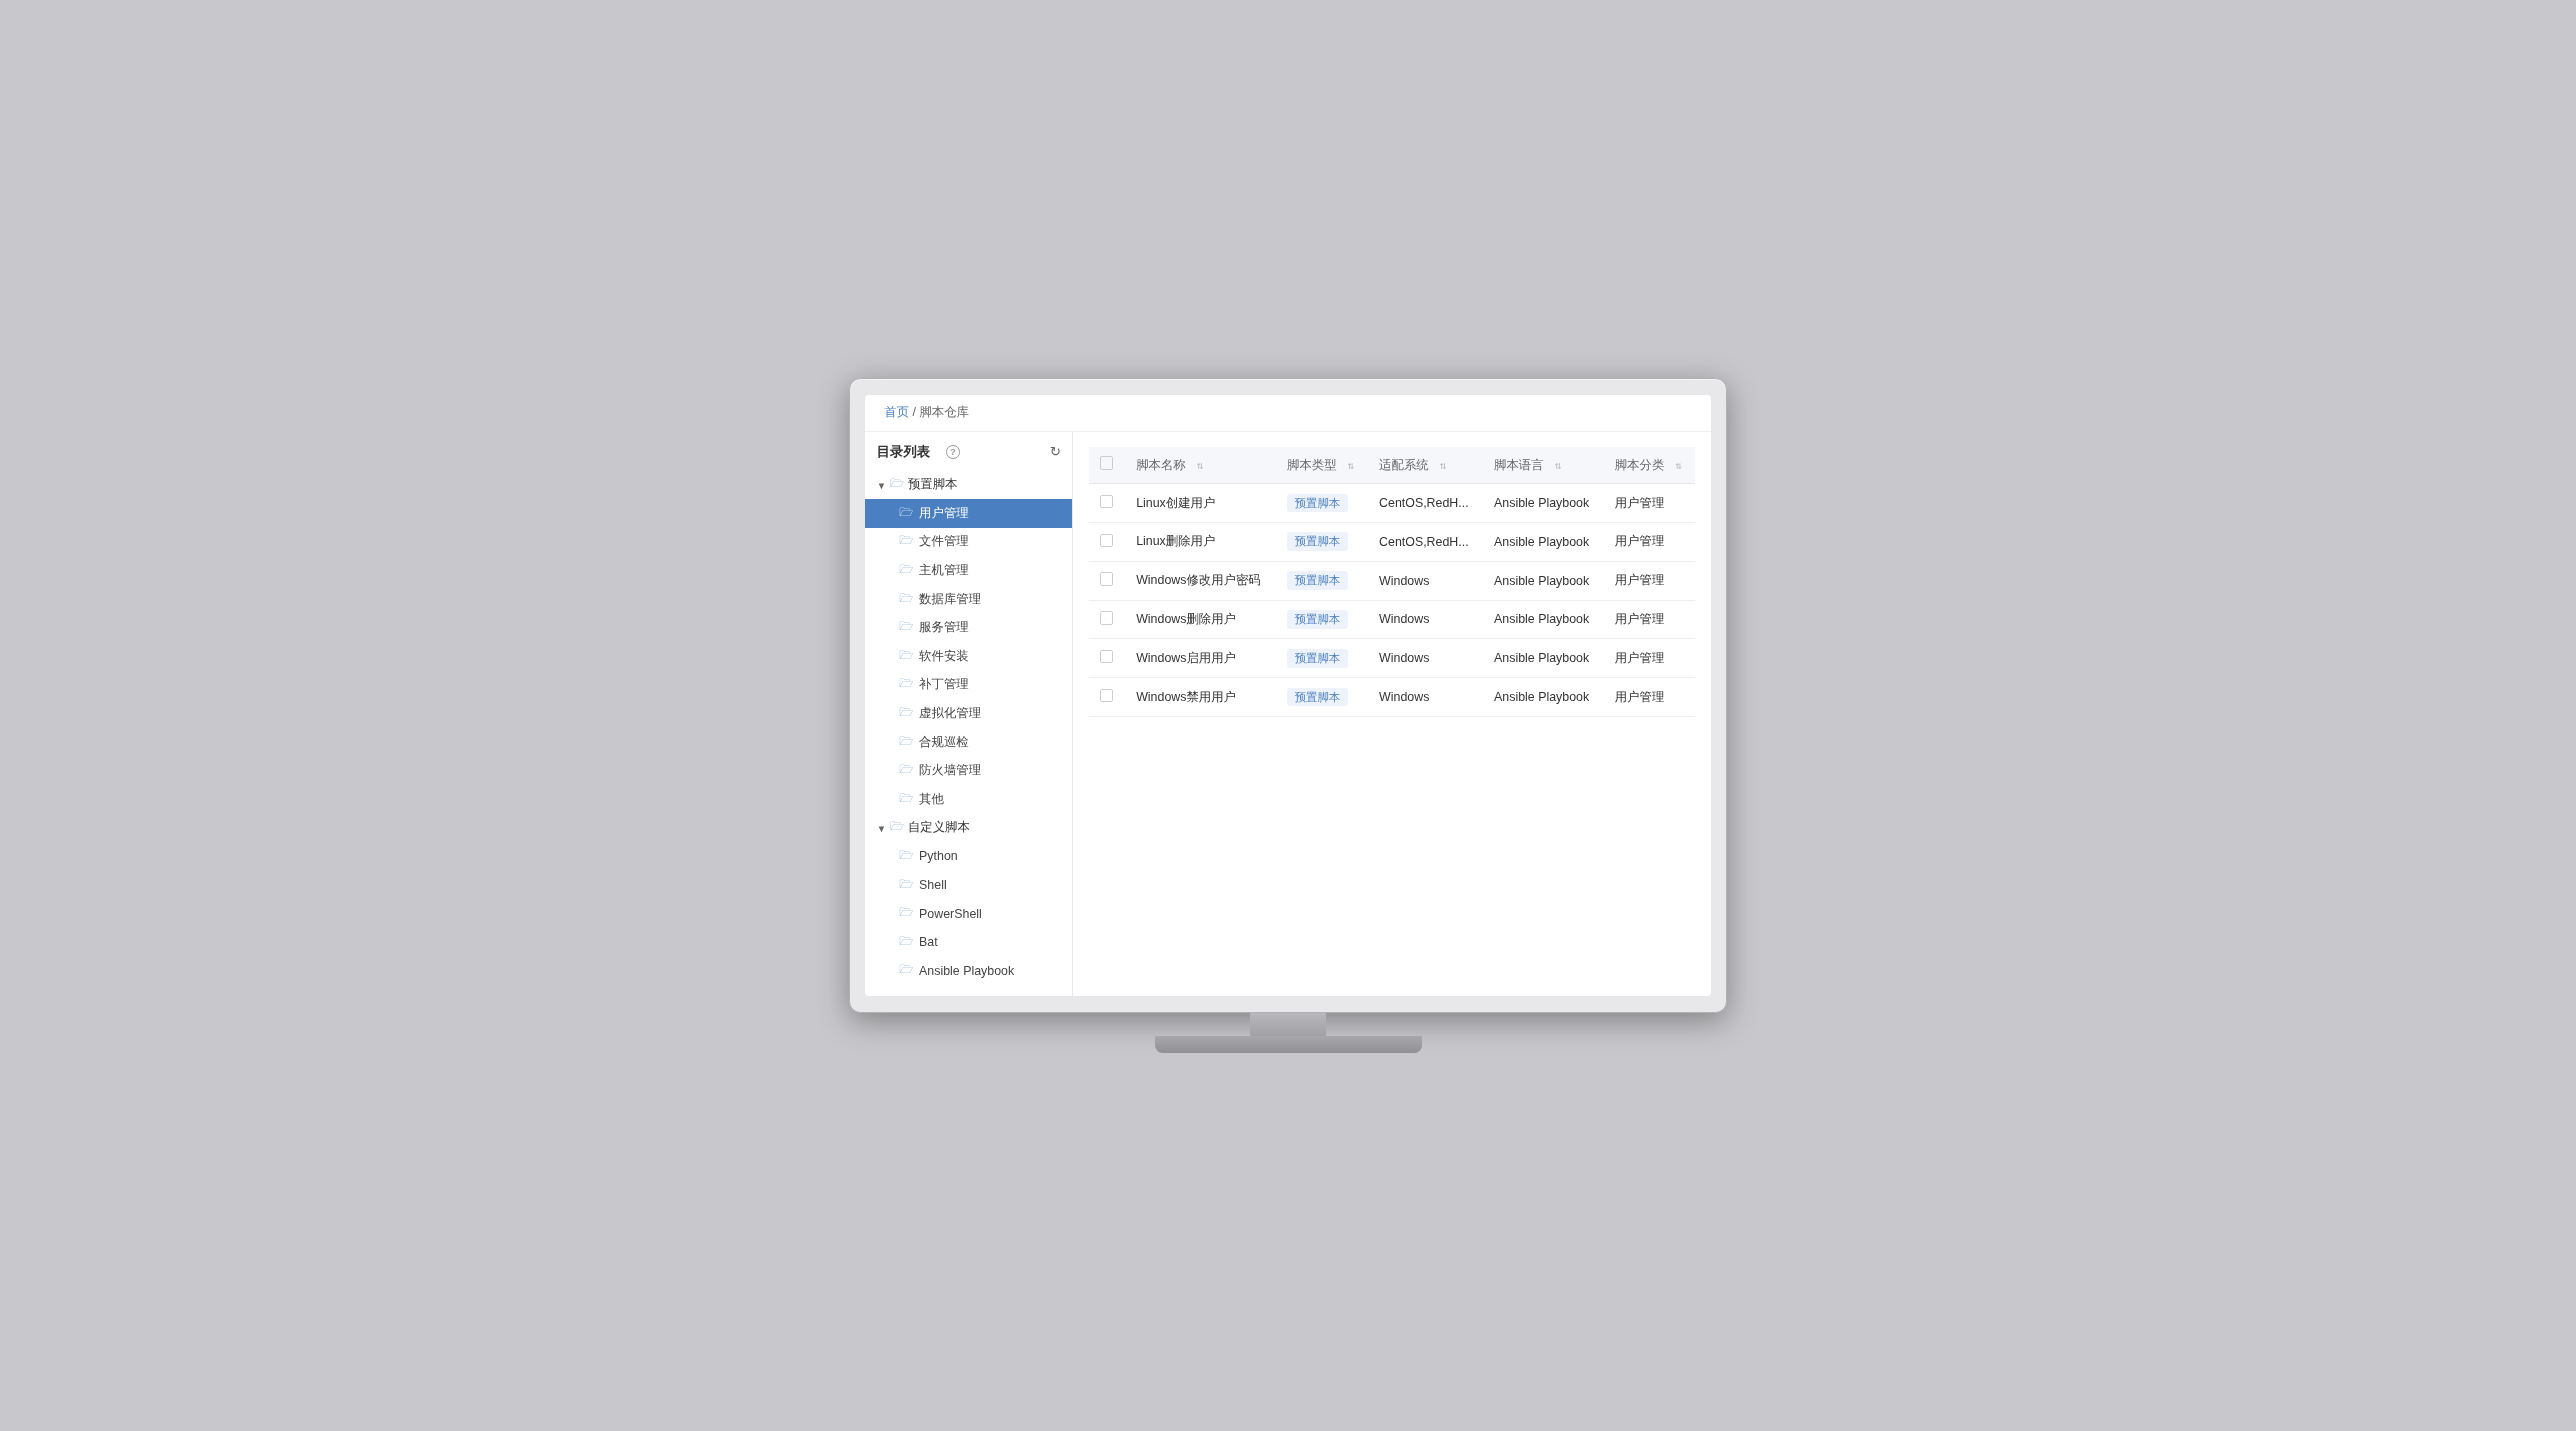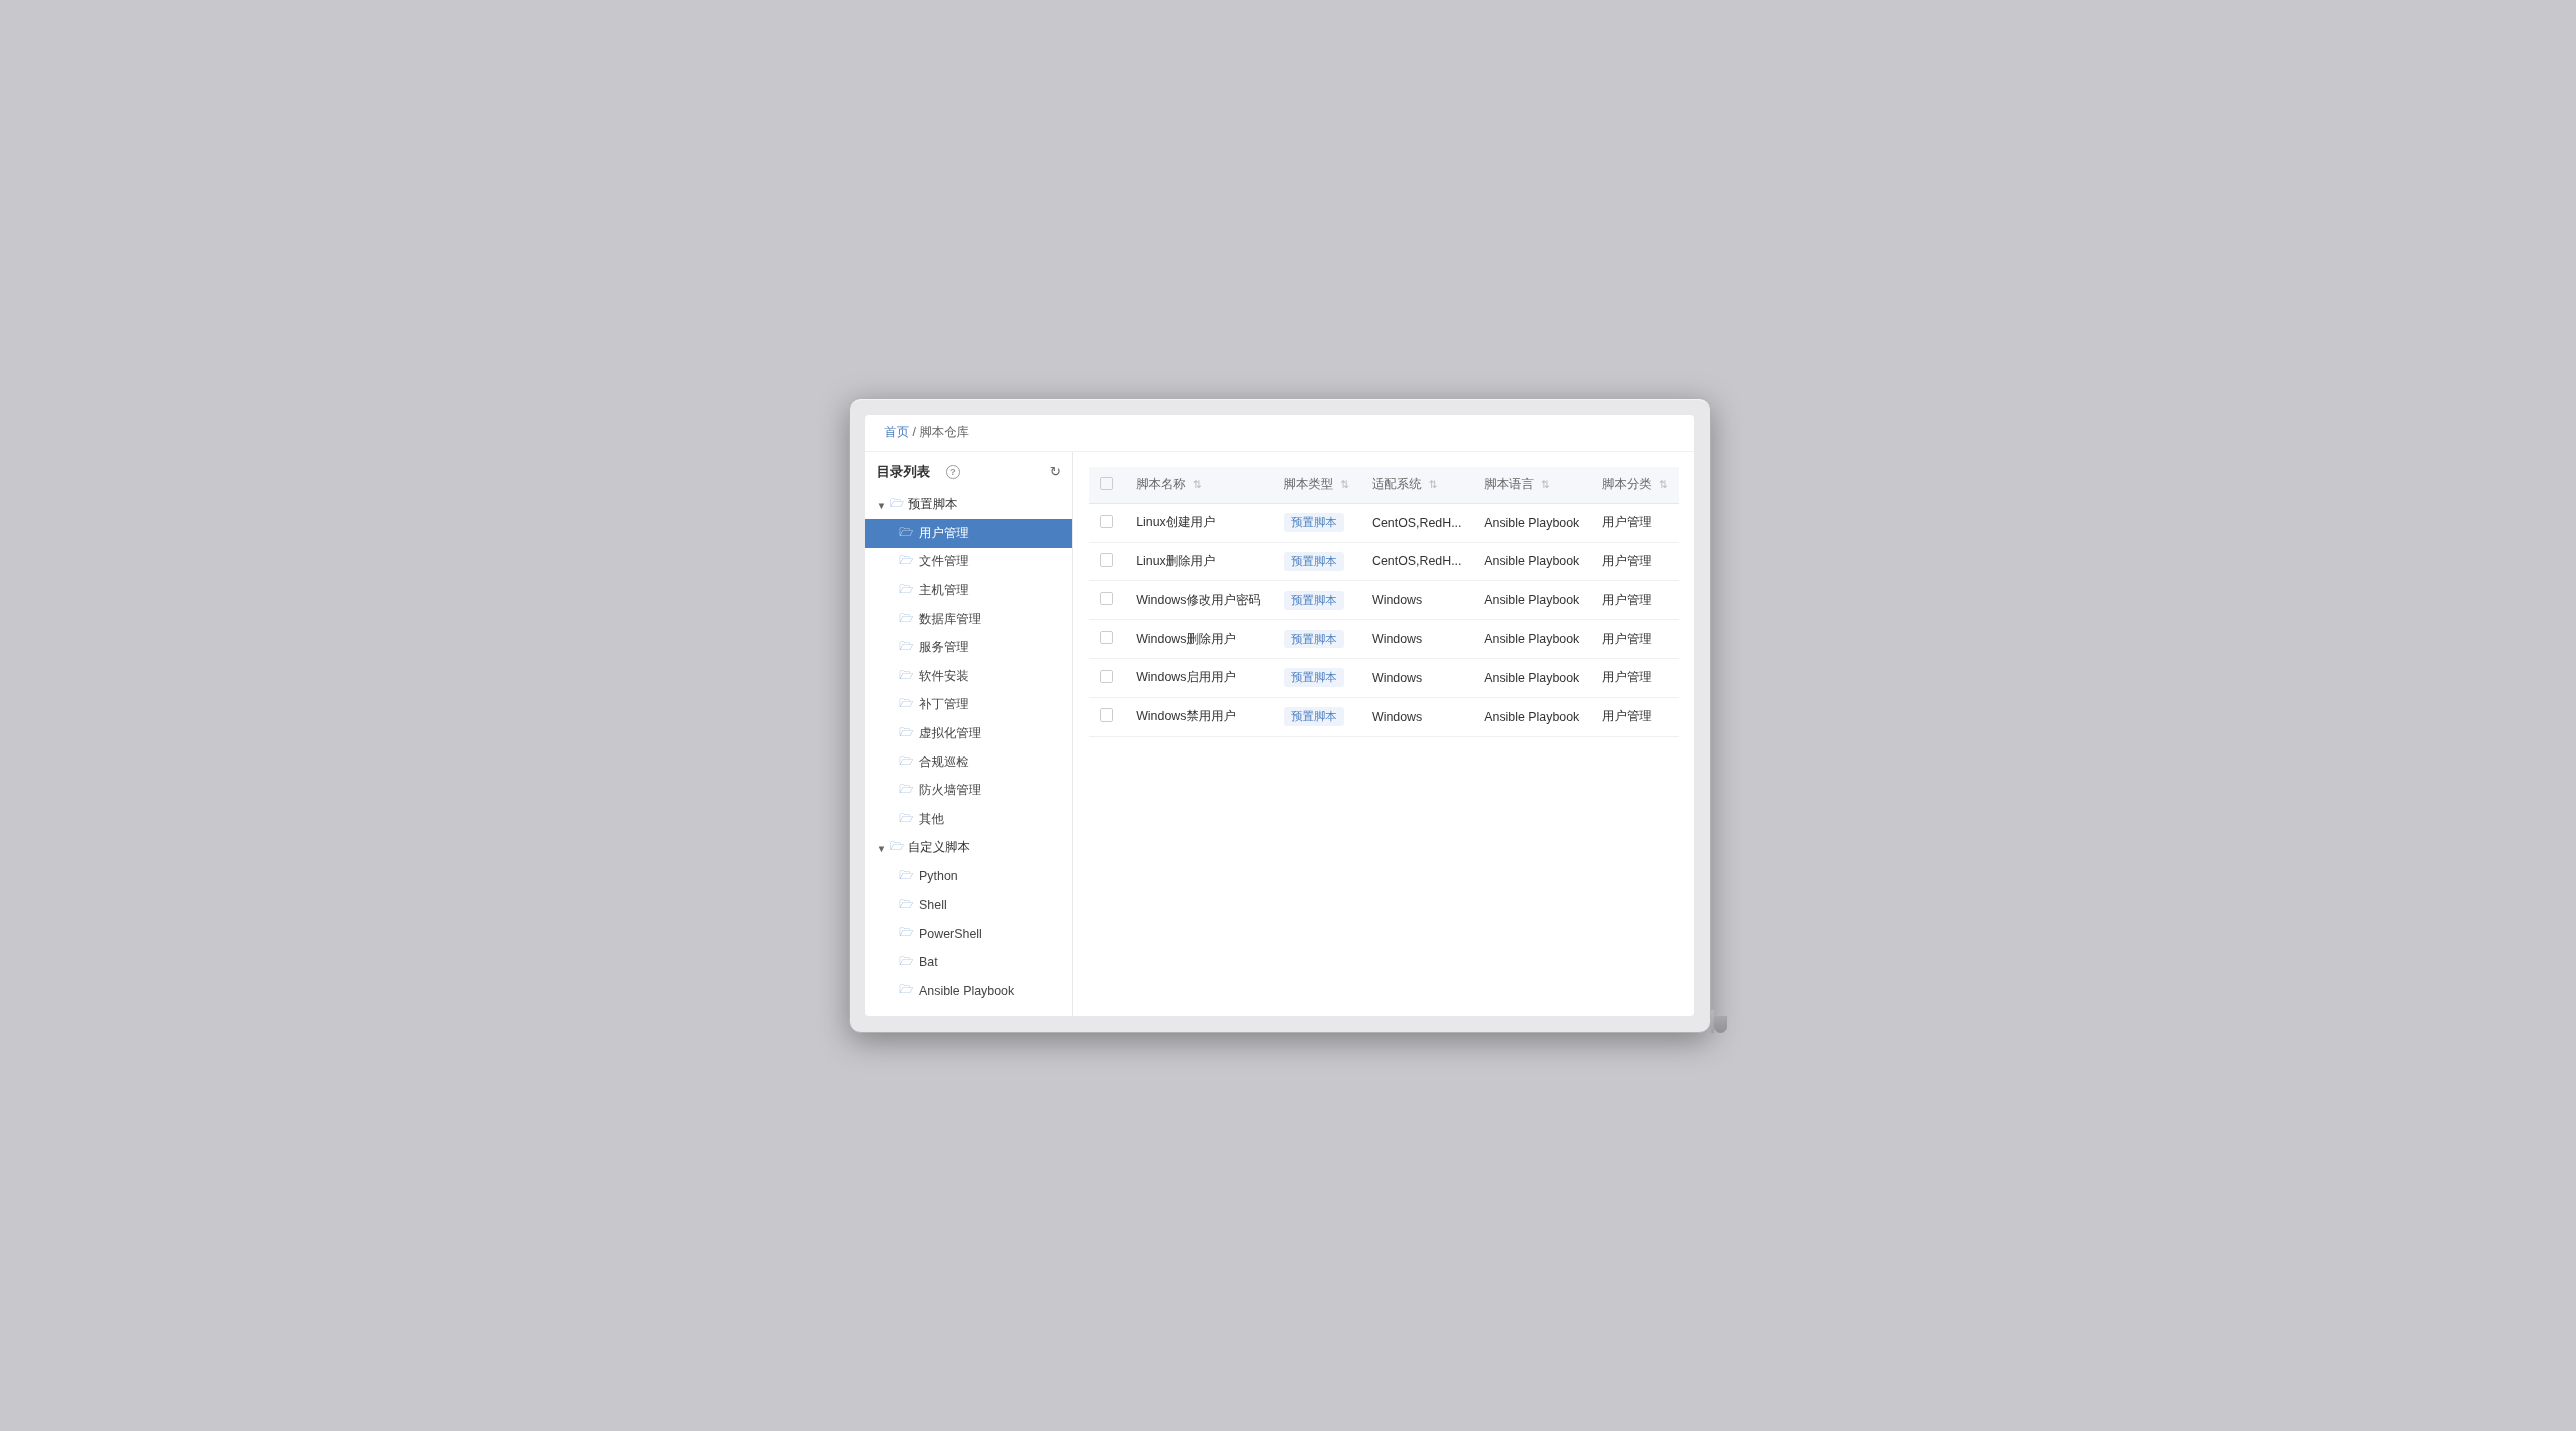"首页 / 脚本仓库" .monitor-wrapper { flex-direction: none -> column }
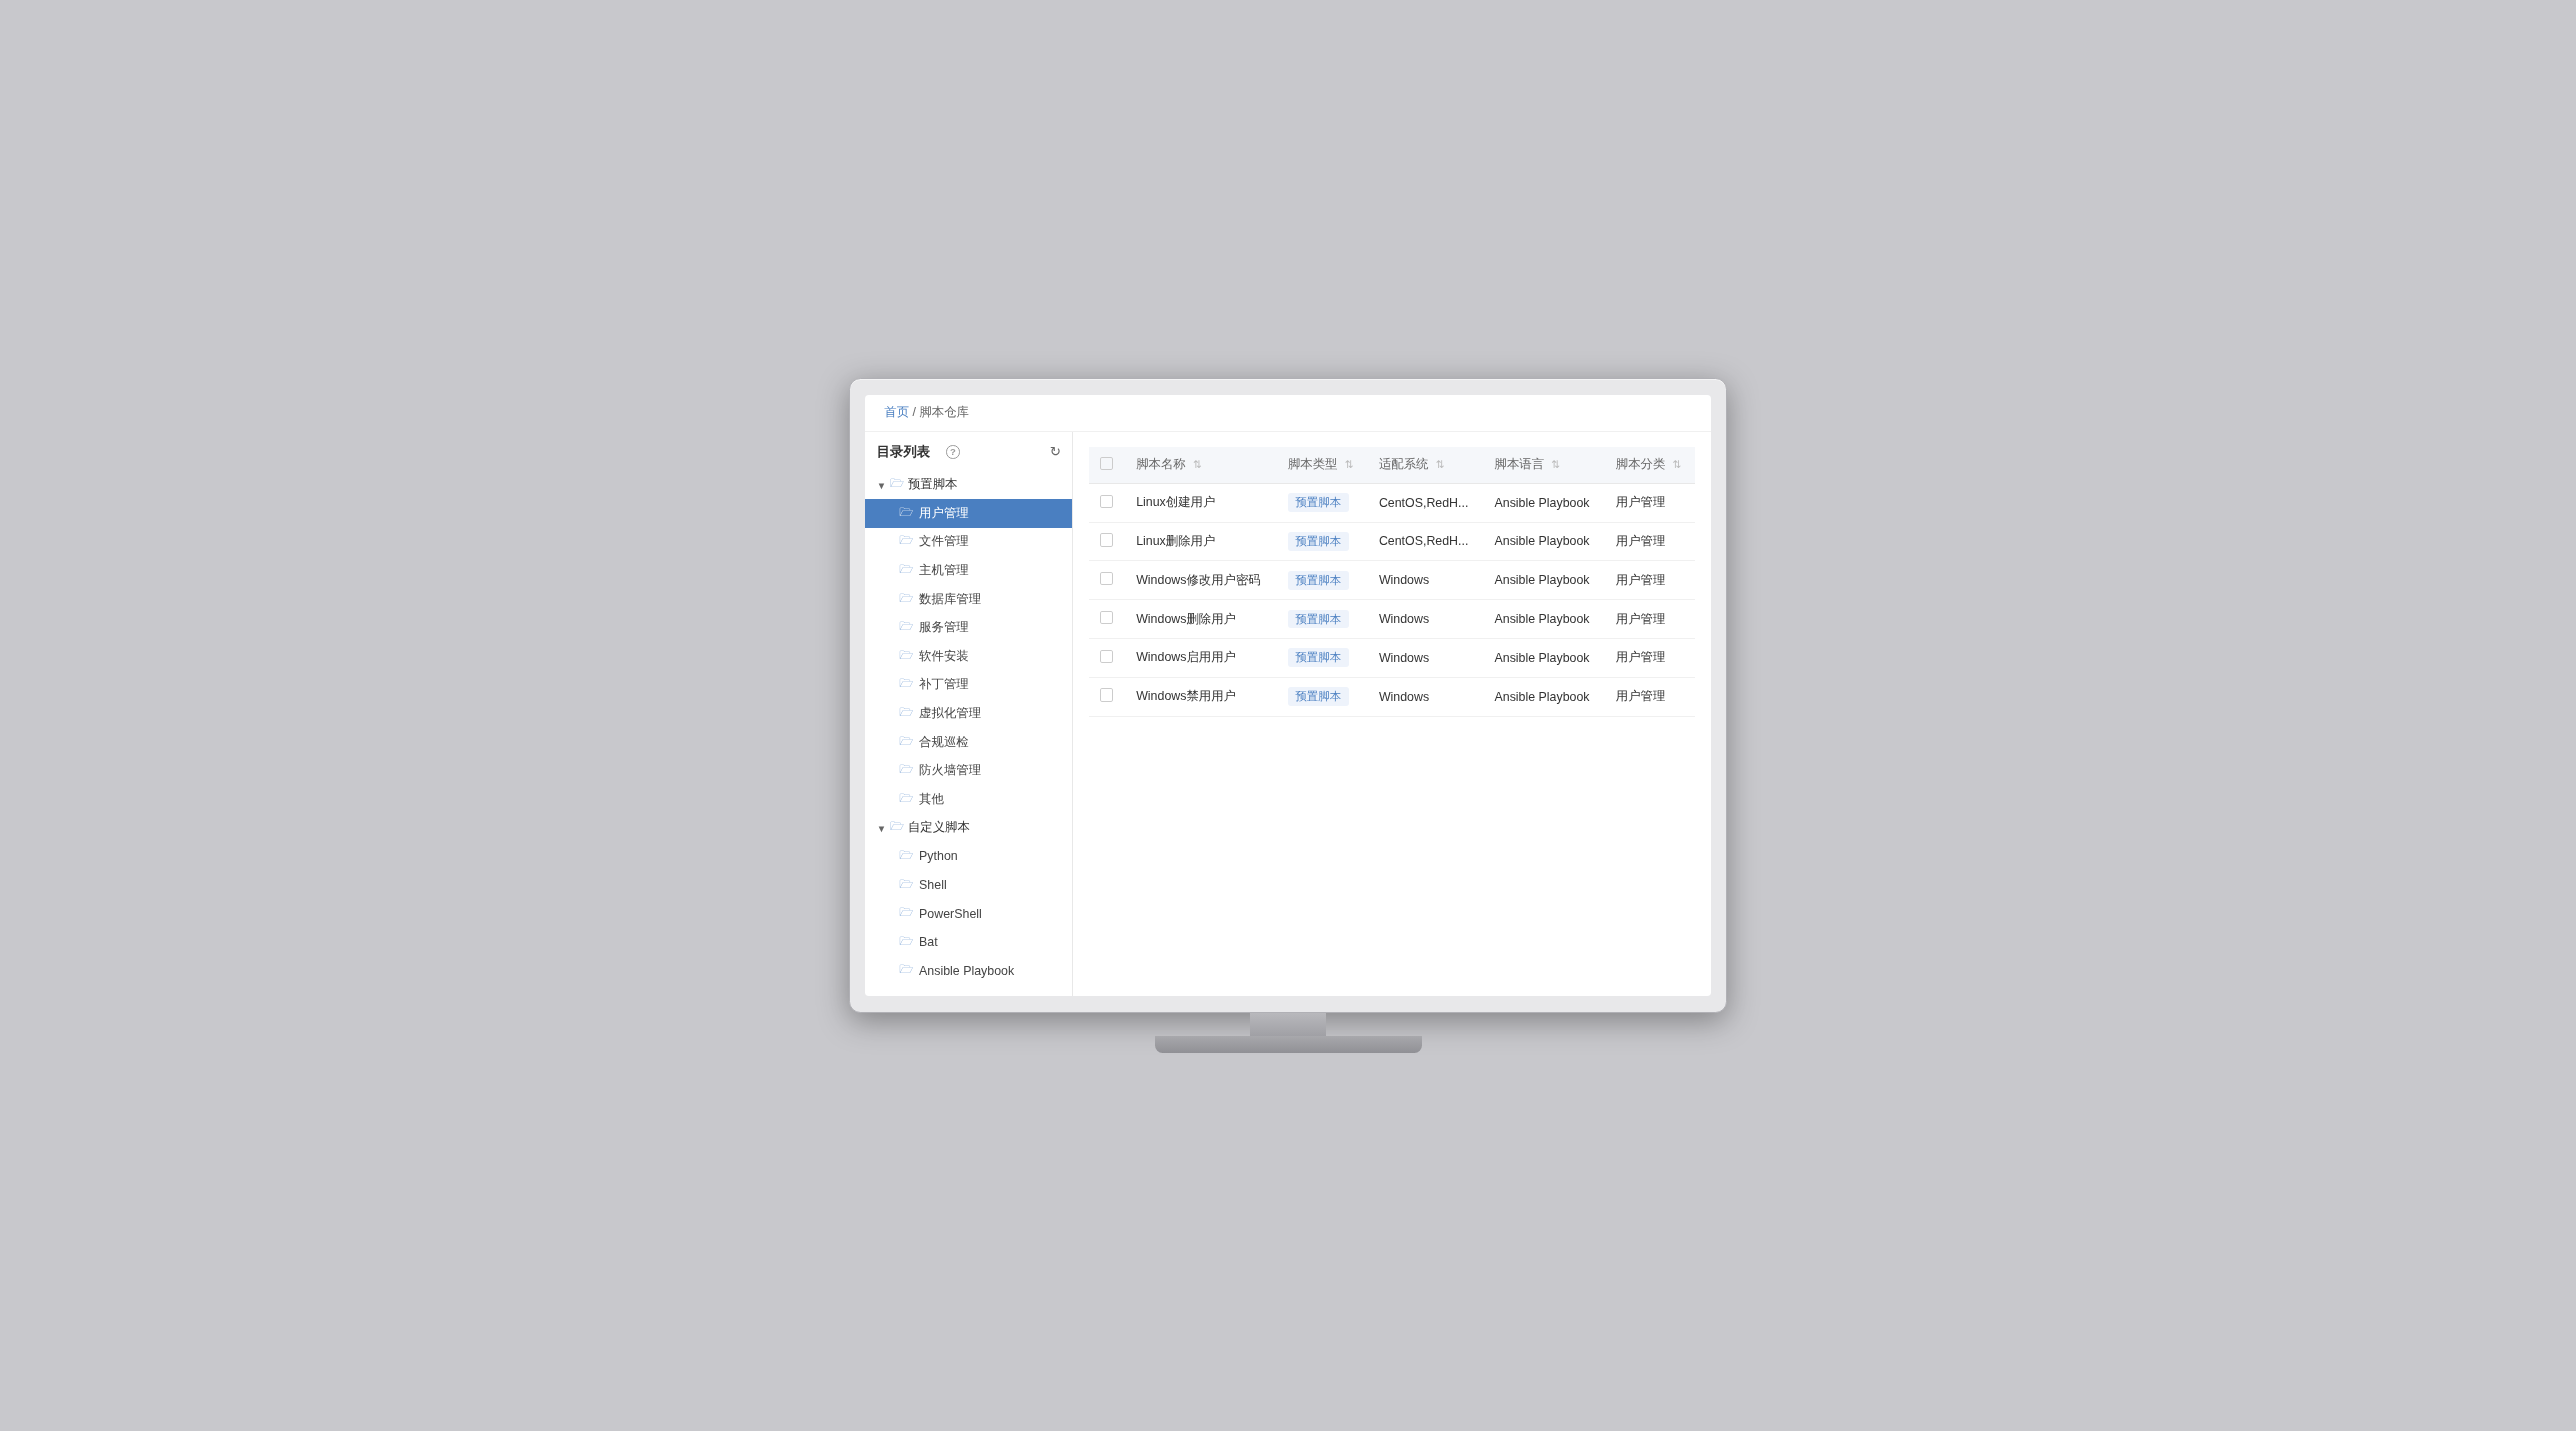"脚本名称 ⇅" .data-table thead tr { font-family: none -> Liberation Mono, monospace }
